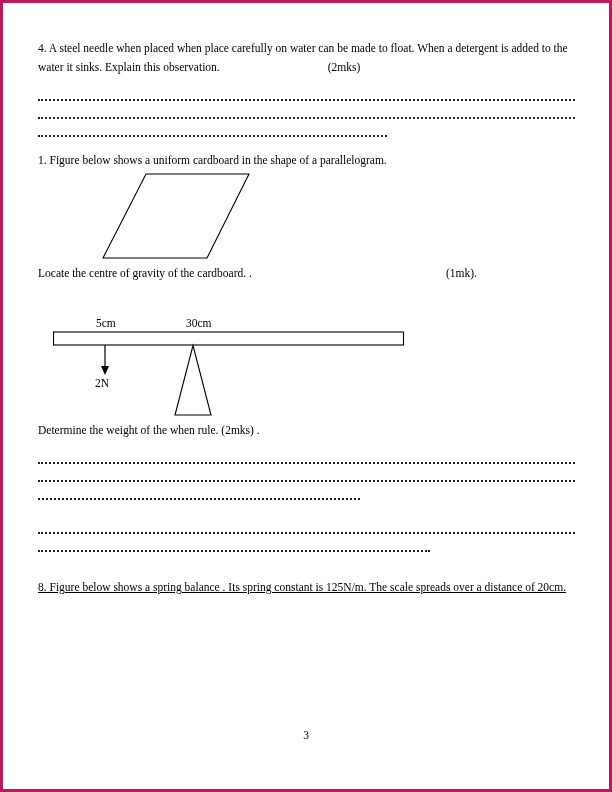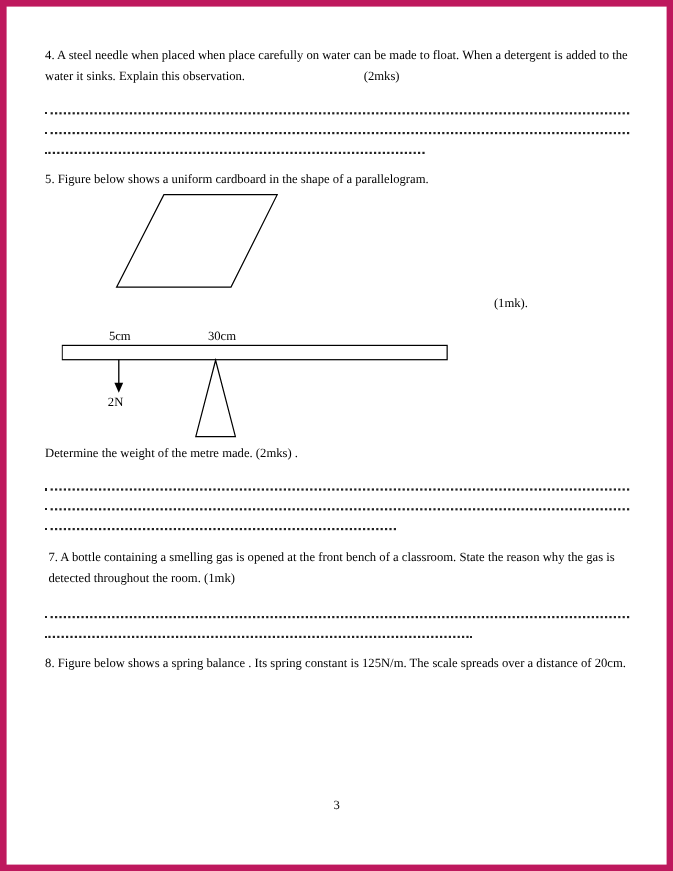"4. A steel needle when" .page { border: 6px solid #be185d -> 3px solid #be185d }
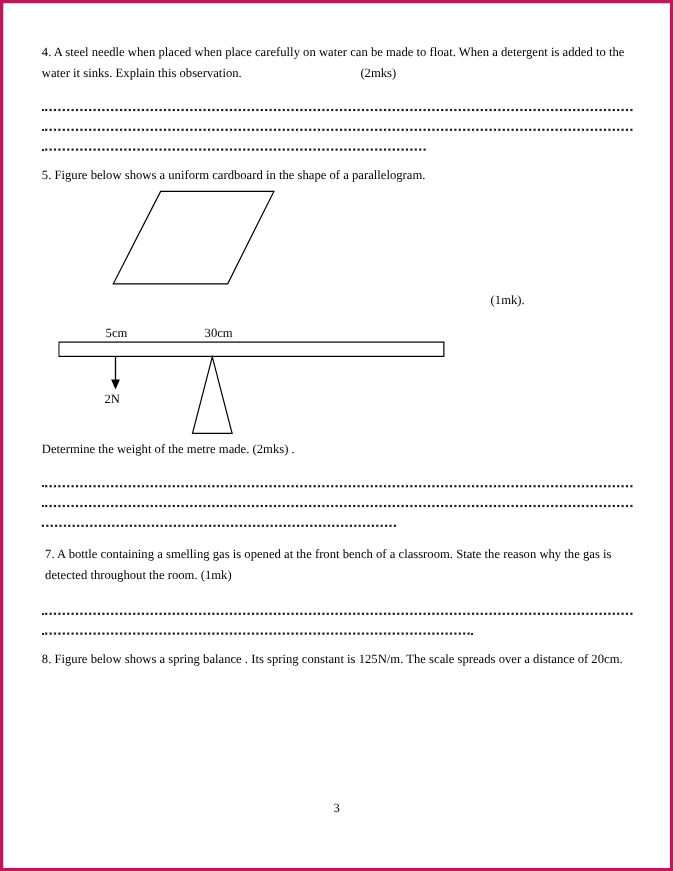"5. Figure below shows a" p.qtext { text: 5 -> 1 }
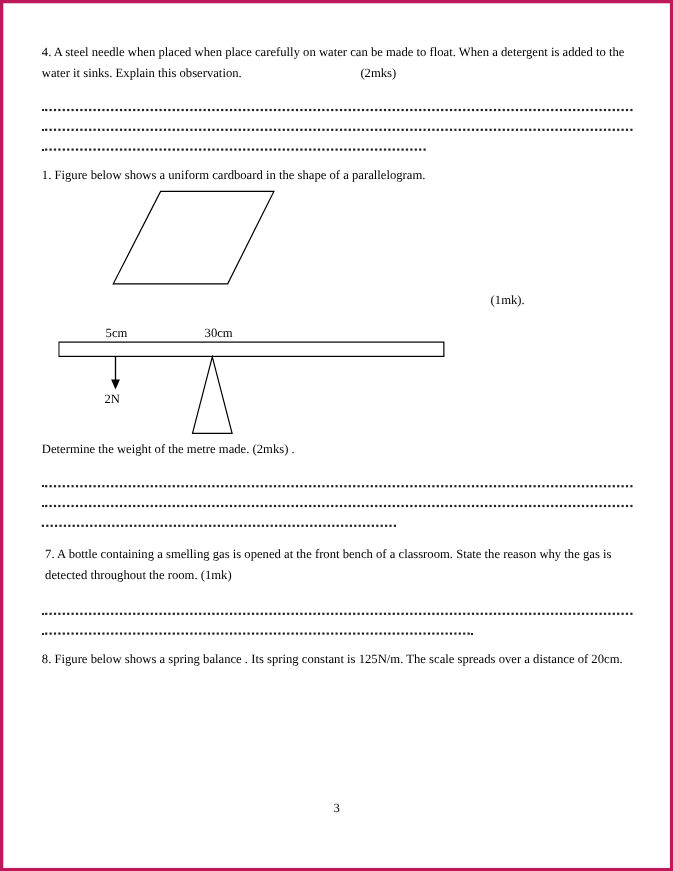"Locate the centre of gravity" span { html: none -> <span>Locate the centre of gravity of the cardboard. .</span> }
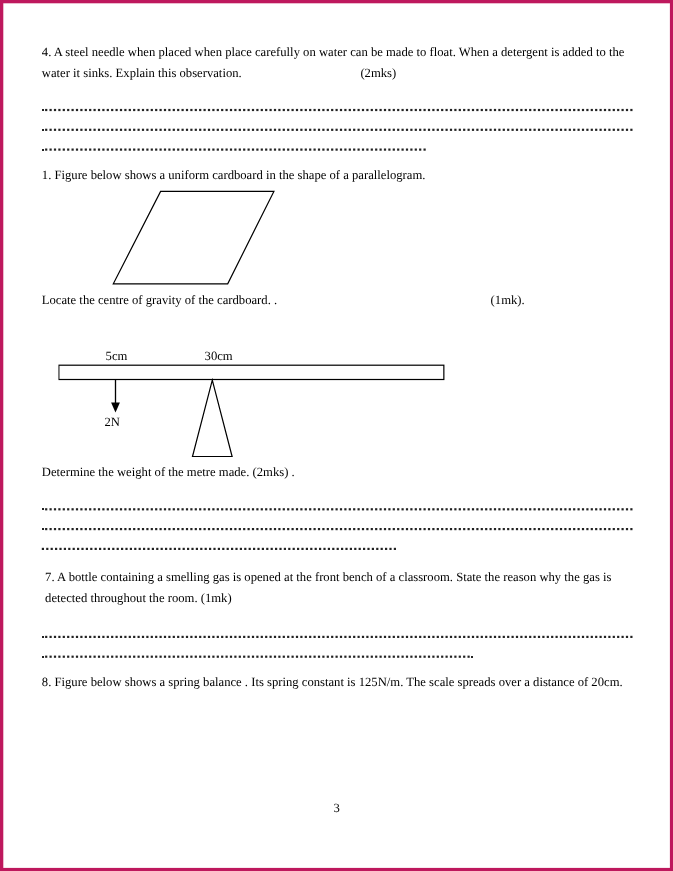"Determine the weight of the" p.prompt-line { text: metre made -> when rule }
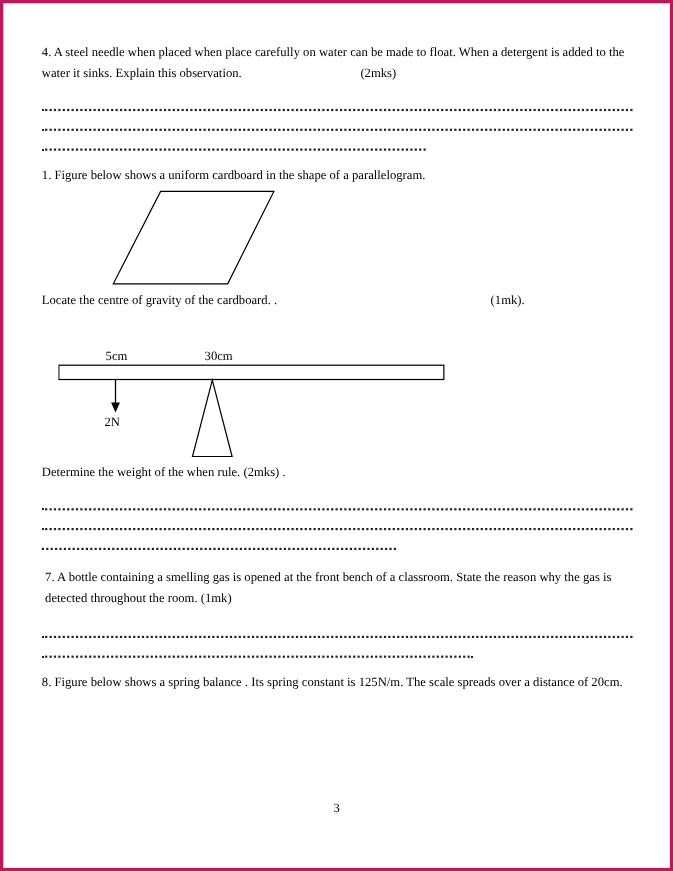"7. A bottle containing a" p.qtext { html: <p>7. A bottle containing a smelling gas is opened at the front bench of a classroom. State the reason why the gas is detected throughout the room. (1mk)</p> -> none }
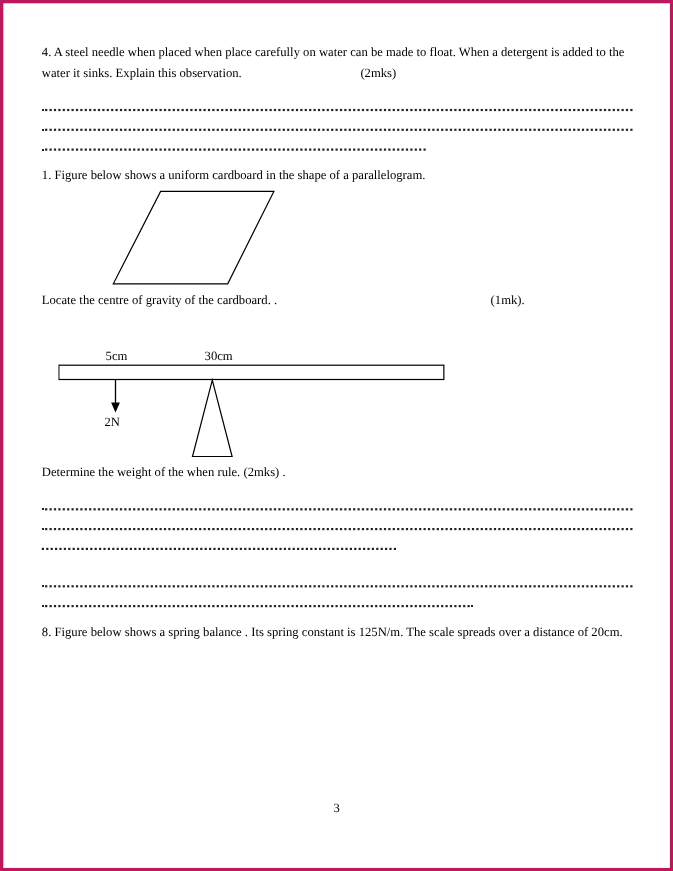"8. Figure below shows a" .sec-q8 { margin-top: 14px -> 26px; text-decoration: none -> underline }
